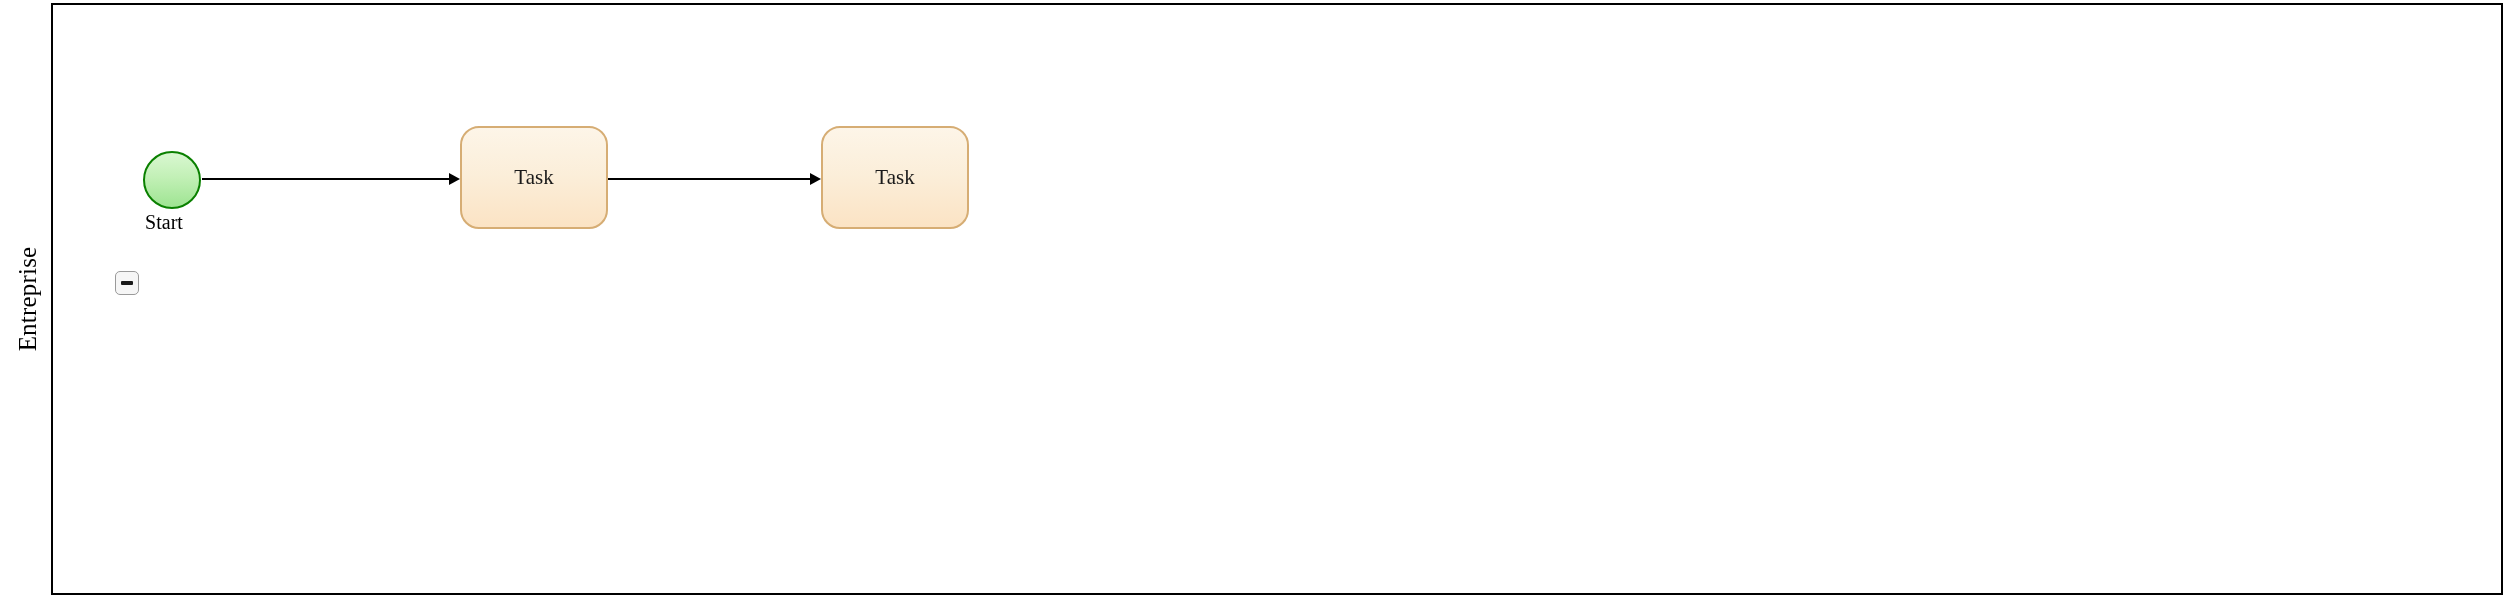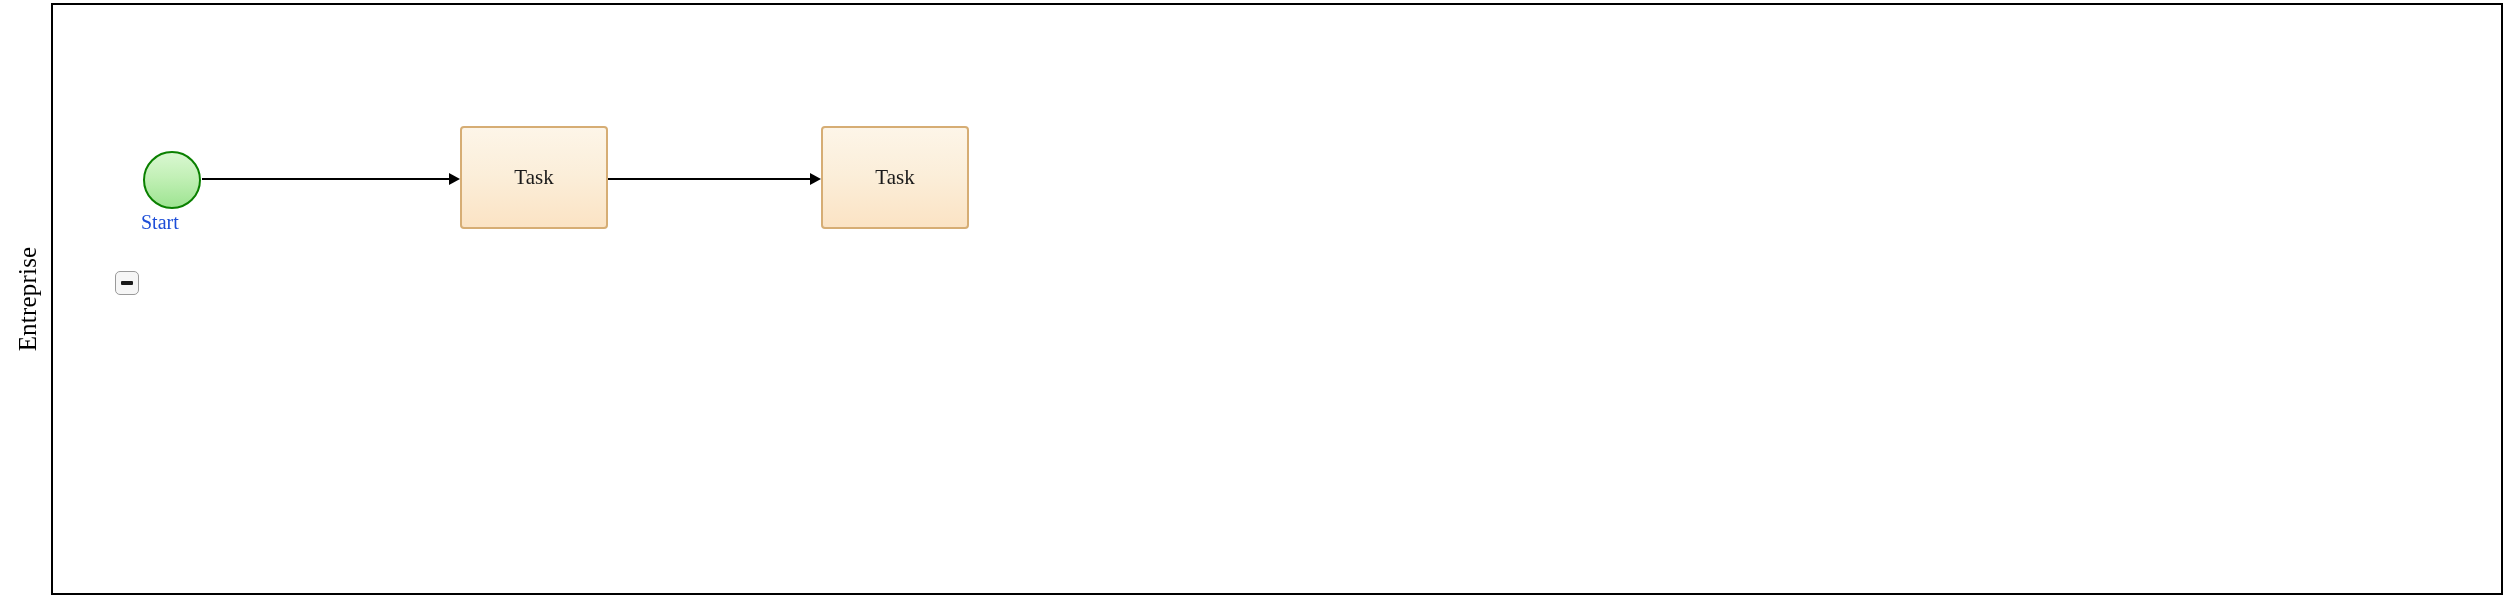"Task" .task { border-radius: 4px -> 19px }
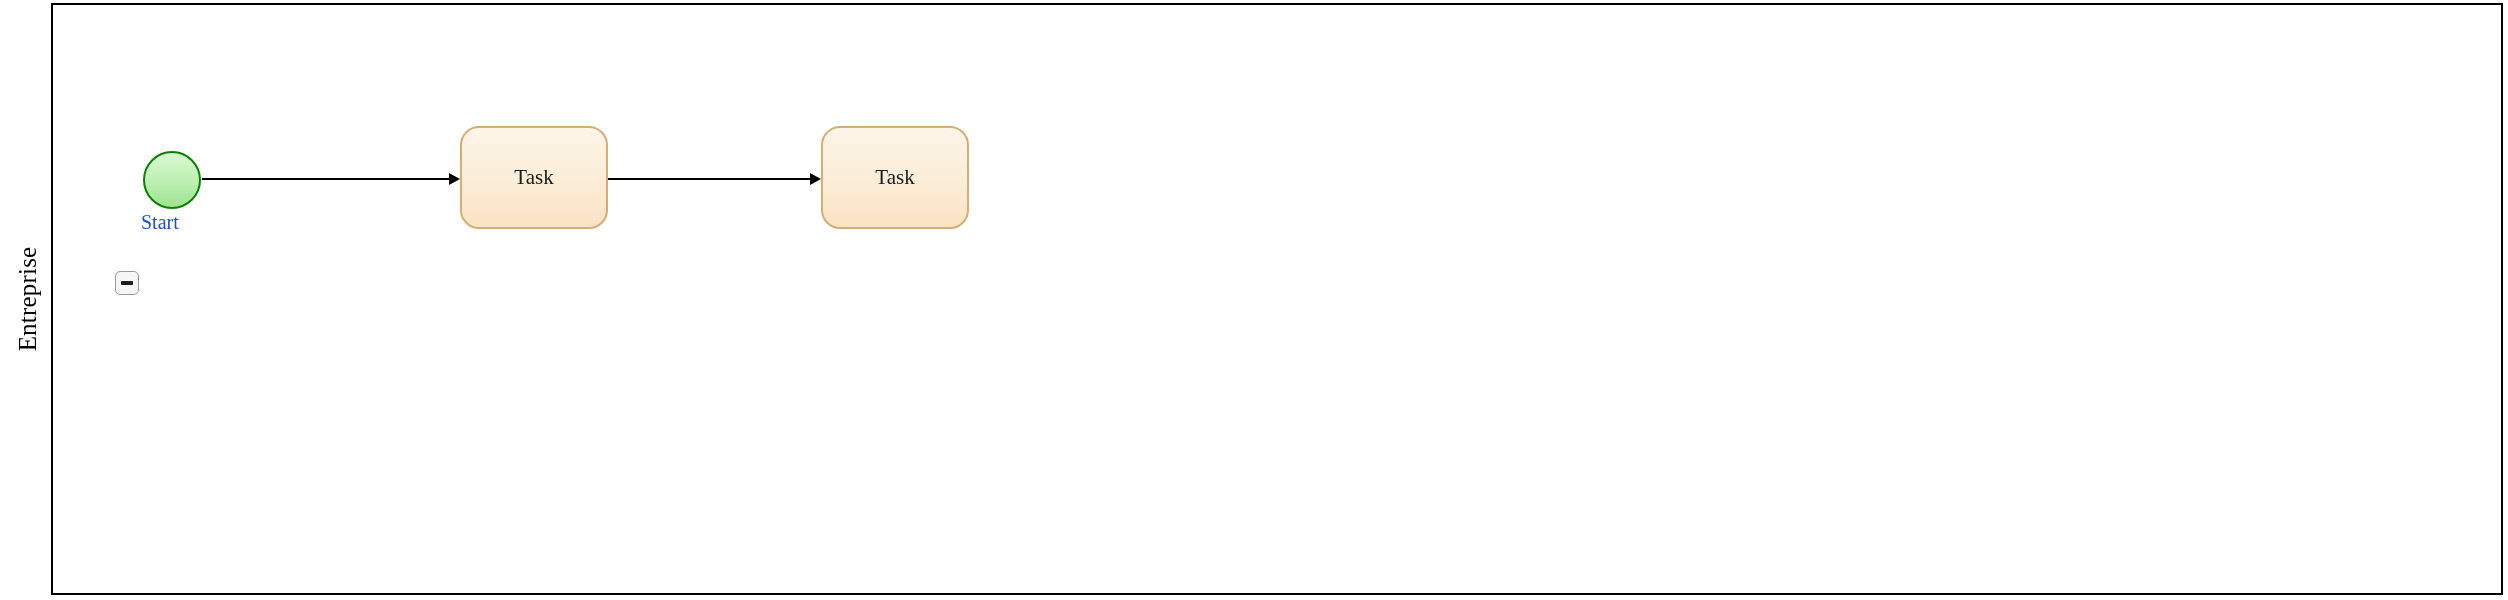"Start" .start-label { color: #1d4ed8 -> #000000; left: 88px -> 82px; text-align: none -> center }
